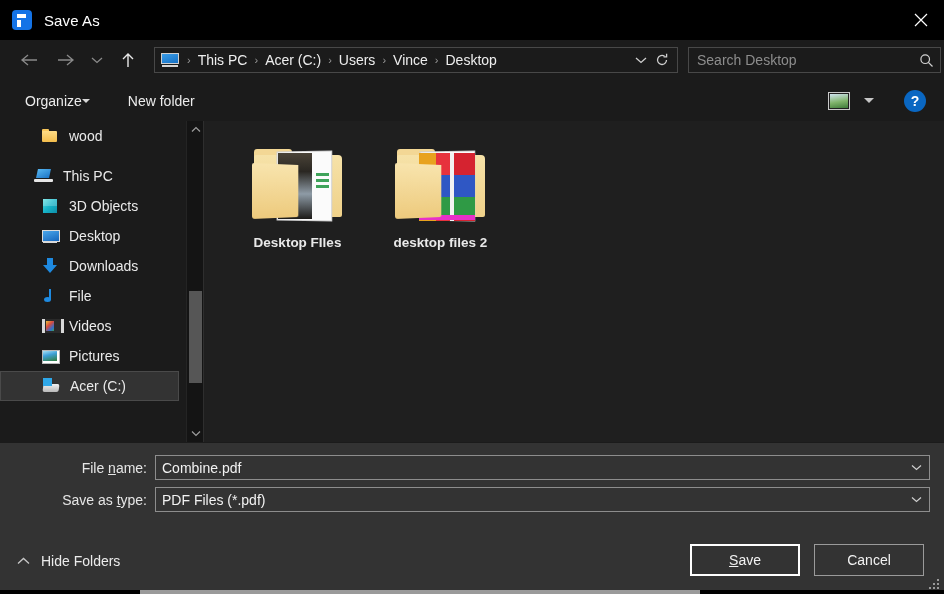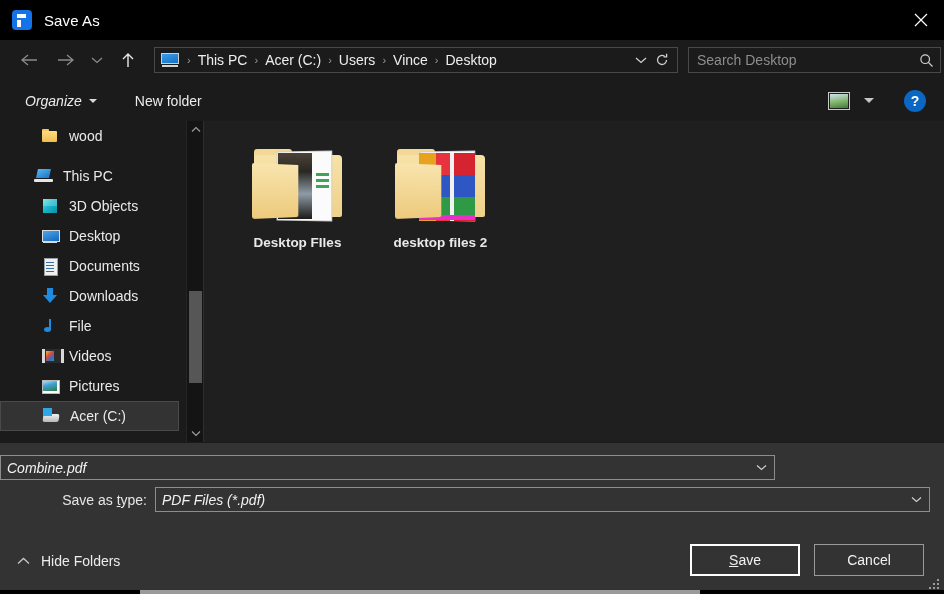"Organize" .cmd-organize { font-style: italic -> none; gap: 7px -> none }
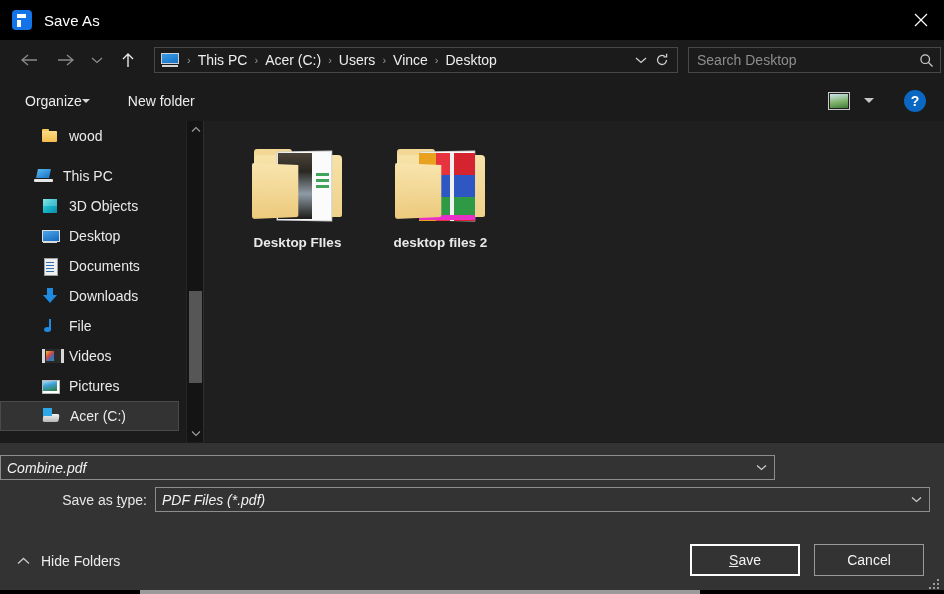"Documents" div.tree-item { html: <div> <span></span> <span>Documents</span> </div> -> none }
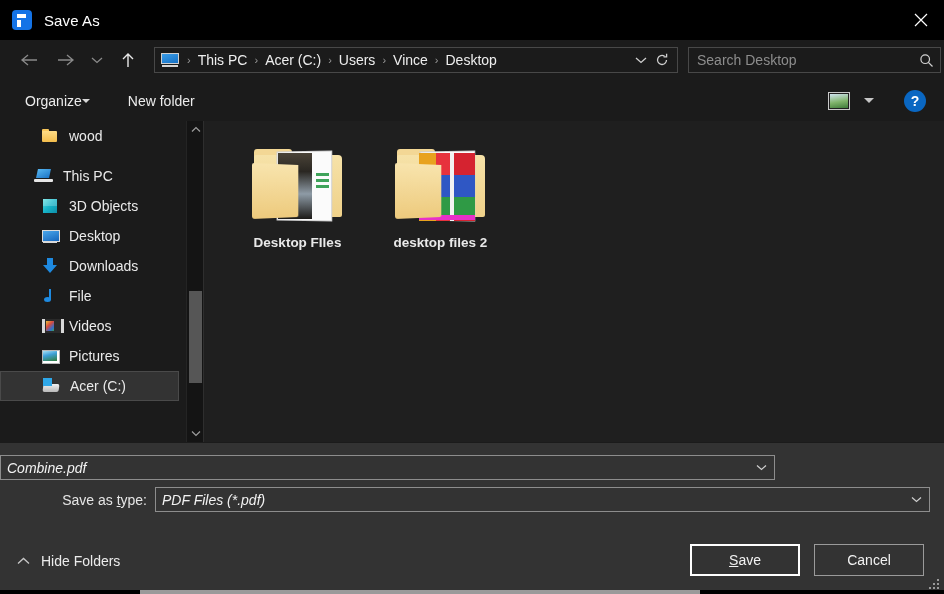"File name:" div.form-label { html: none -> <div><span>File </span><u>n</u><span>ame:</span></div> }
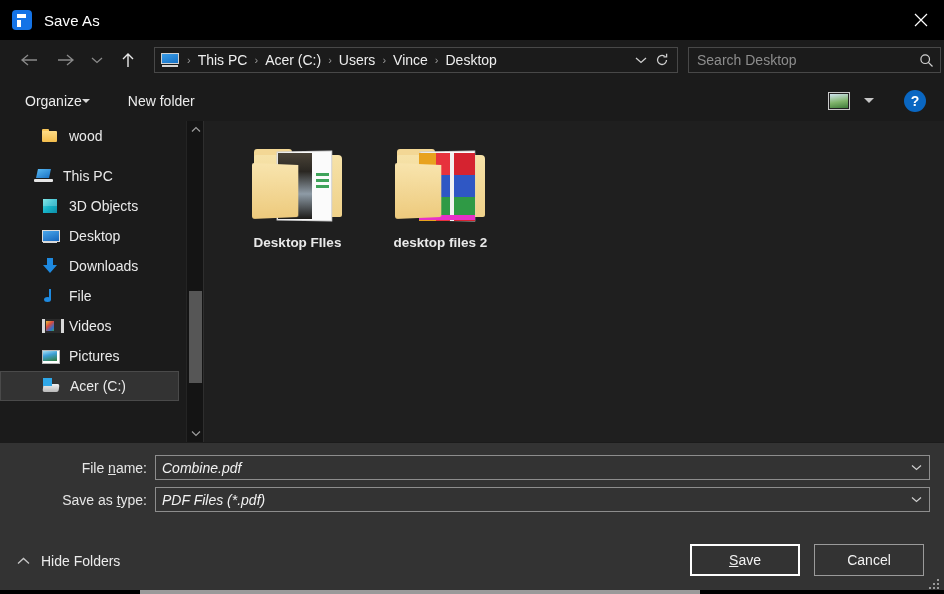"Combine.pdf" .form-field { font-style: italic -> none }
